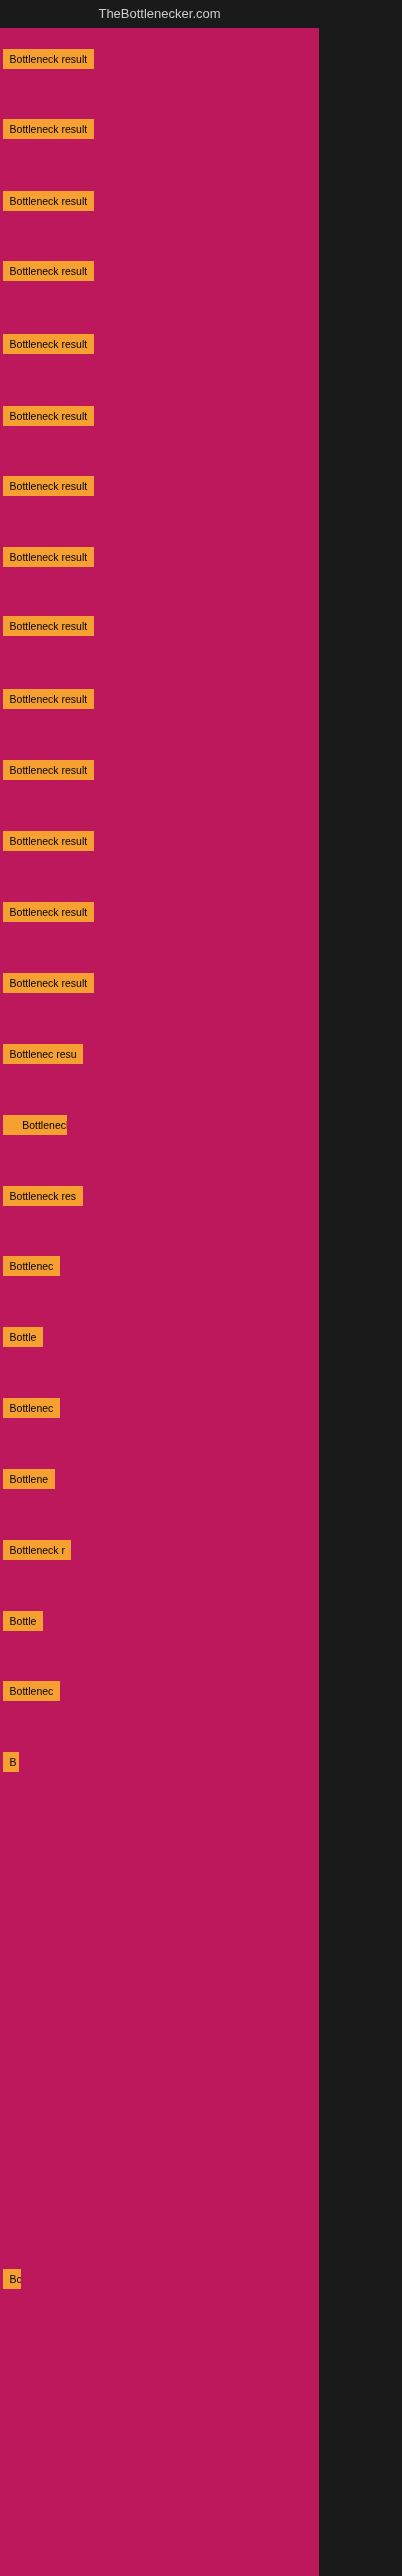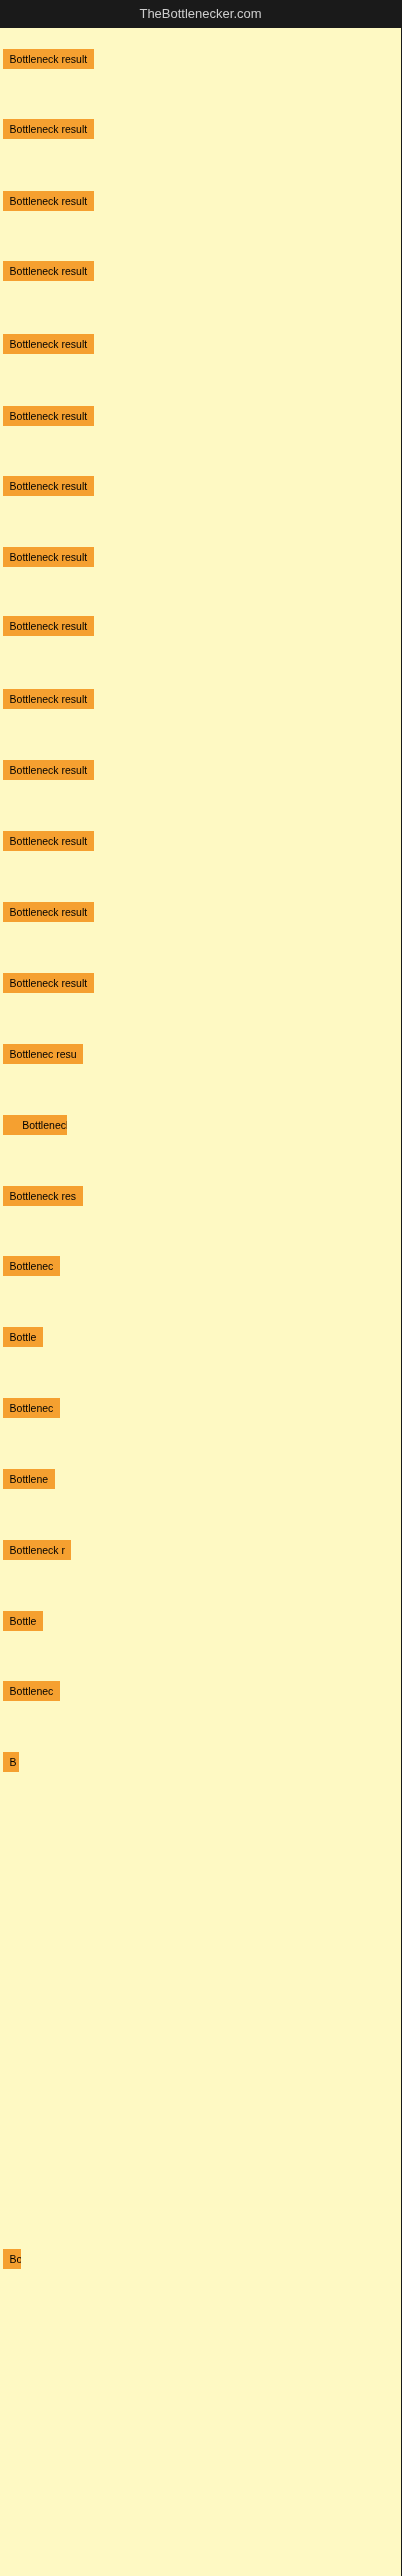"TheBottlenecker.com" div { background-color: #fef9c3 -> #be185d; width: 401px -> 319px }
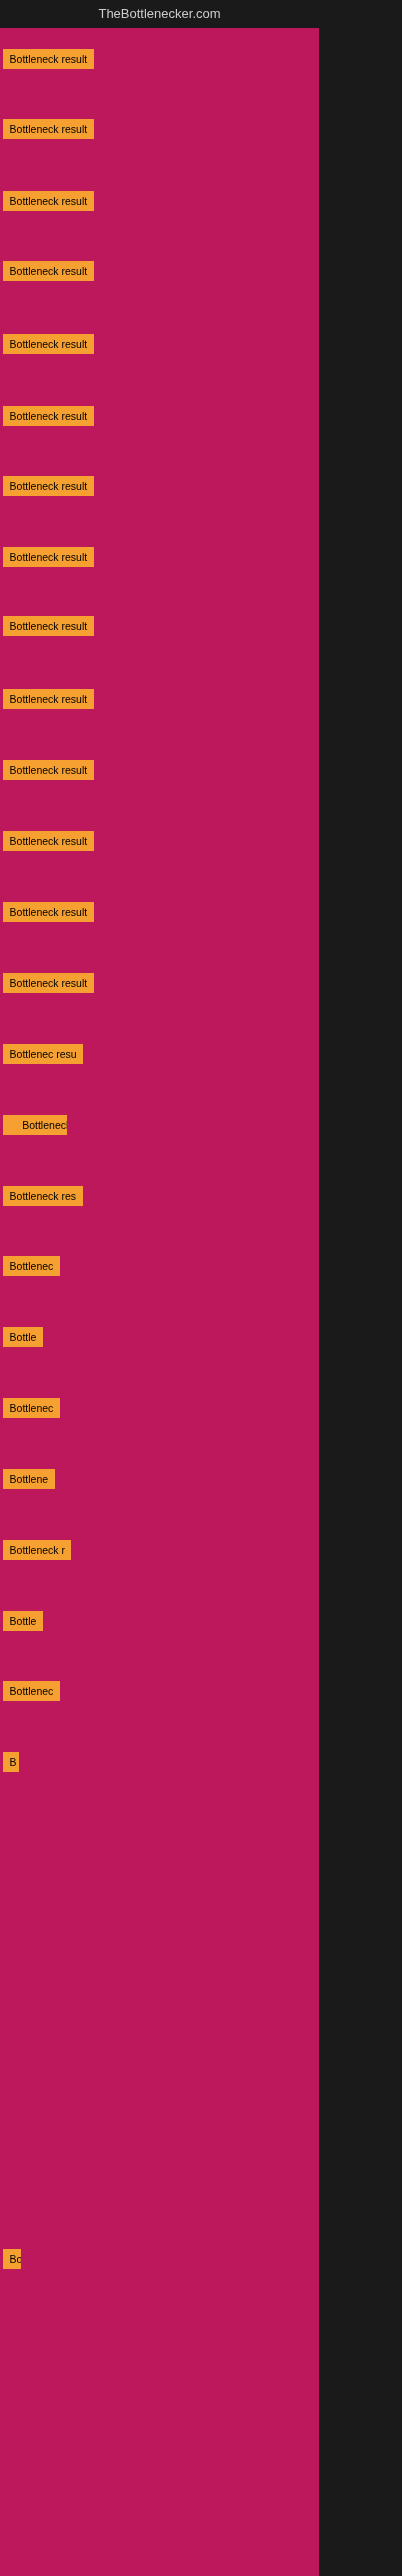"Bo" span { margin-top: none -> 20px }
